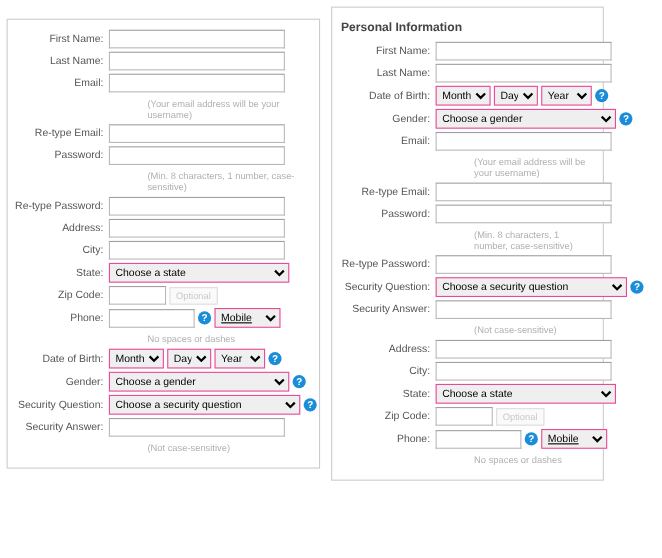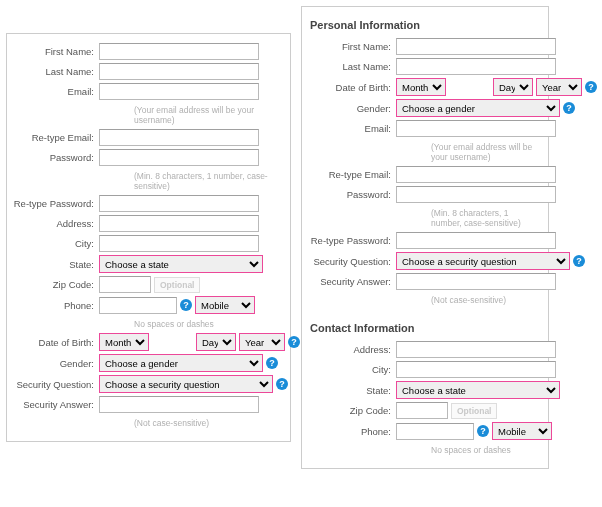"Day" select.day { margin-left: 44px -> none }
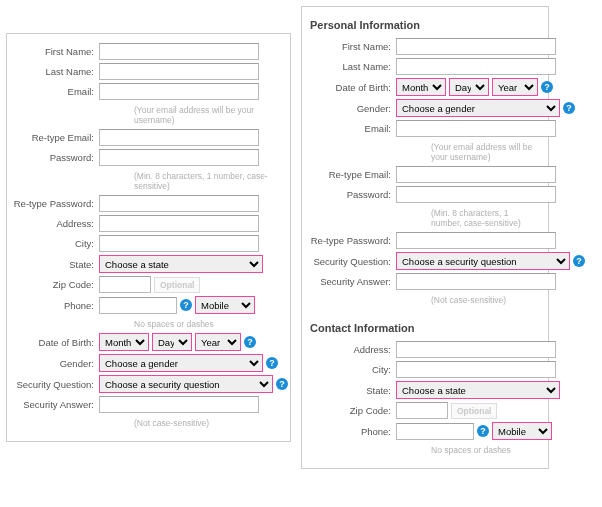"Optional" .ghost { font-weight: bold -> none }
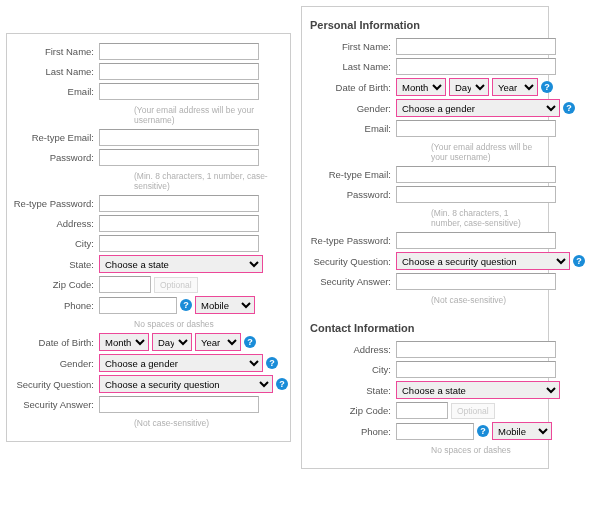"Mobile" select.phone-type { text-decoration: none -> underline }
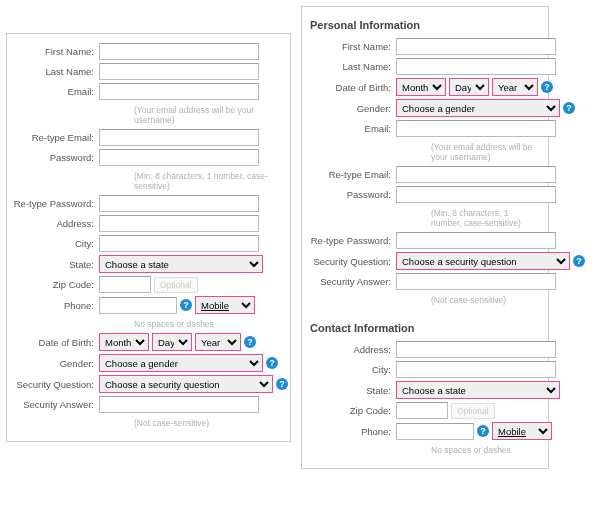"Contact Information" div.section-title { html: <div>Contact Information</div> -> none }
